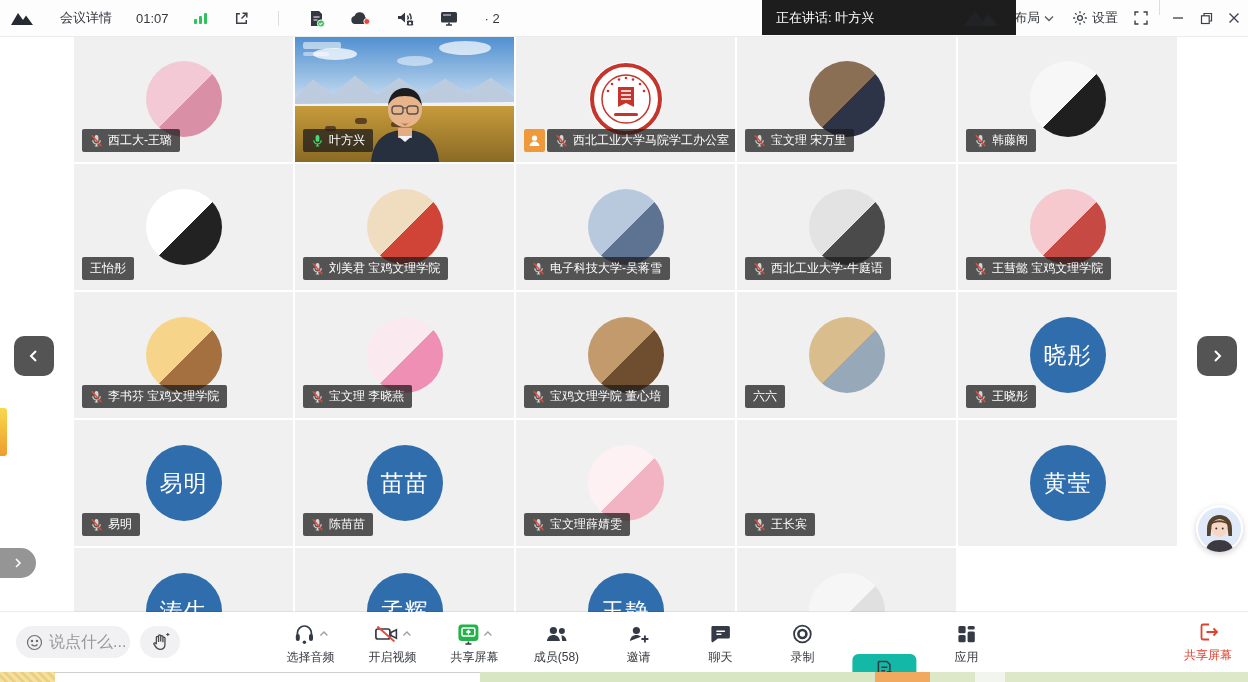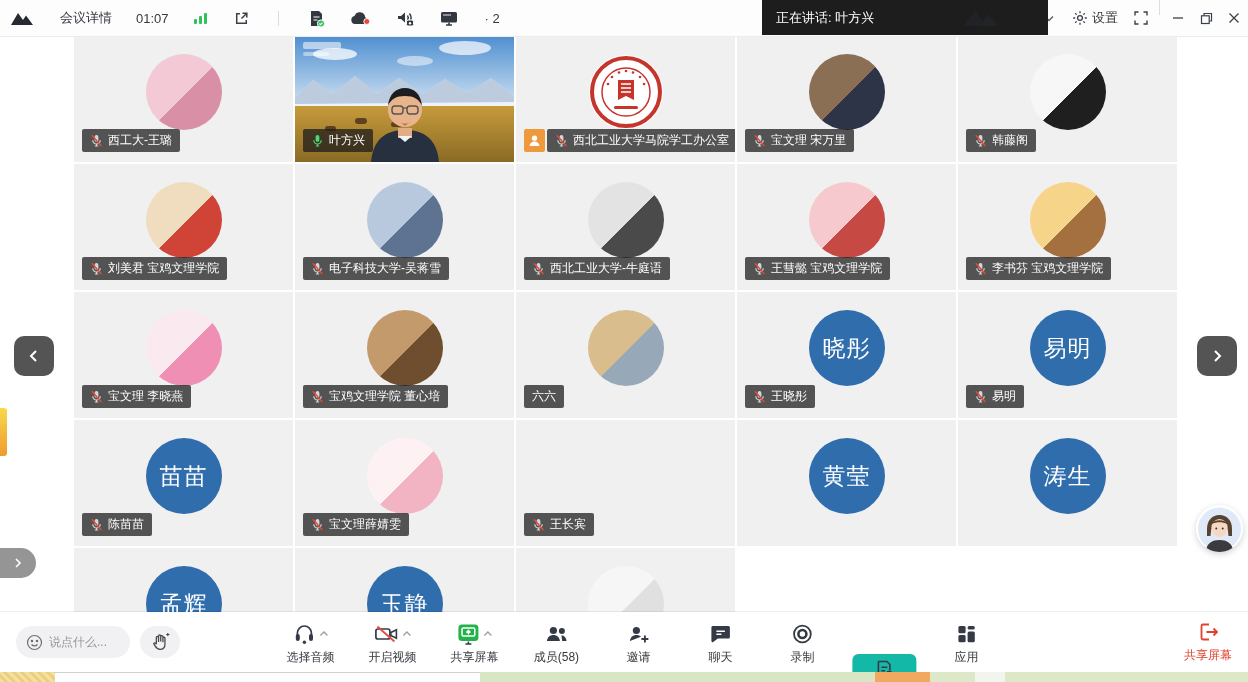"正在讲话: 叶方兴" .tooltip { width: 286px -> 254px }
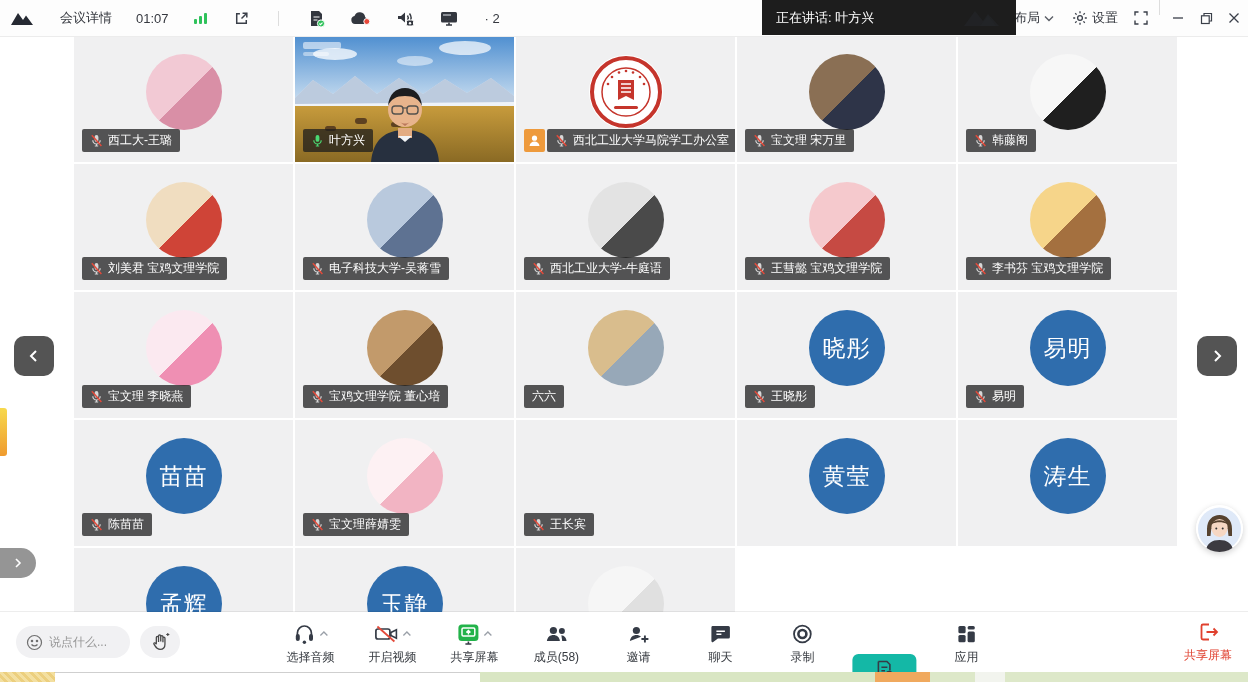"王怡彤" div.tile { html: none -> <div> <div></div> <div> <span> <span>王怡彤</span> </span> </div> </div> }
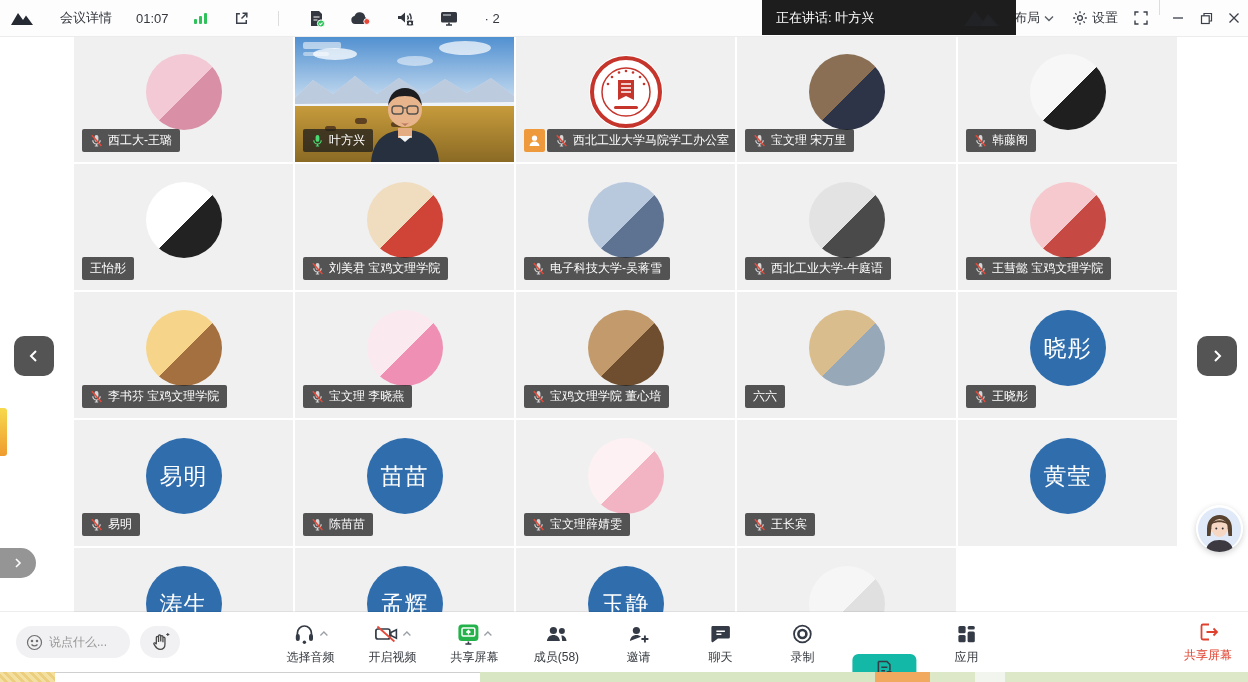"晓彤" .avatar { top: 18px -> 25px }
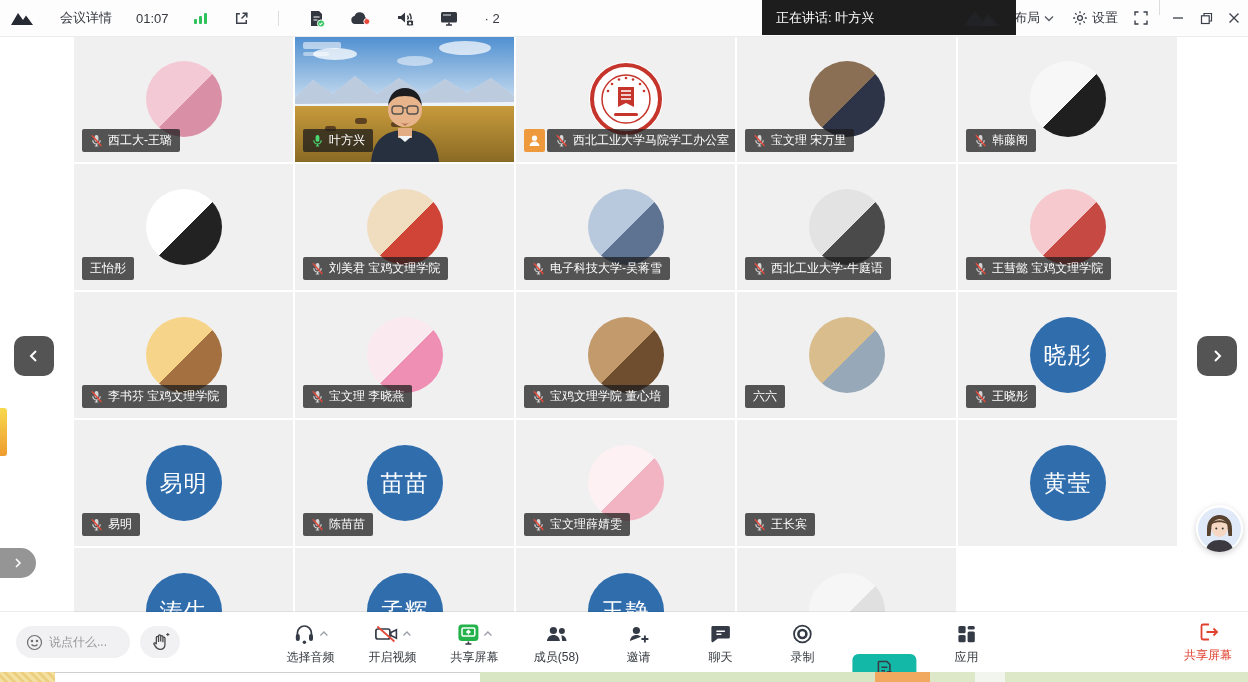"说点什么..." .chatpill span { font-size: 12px -> 16px }
